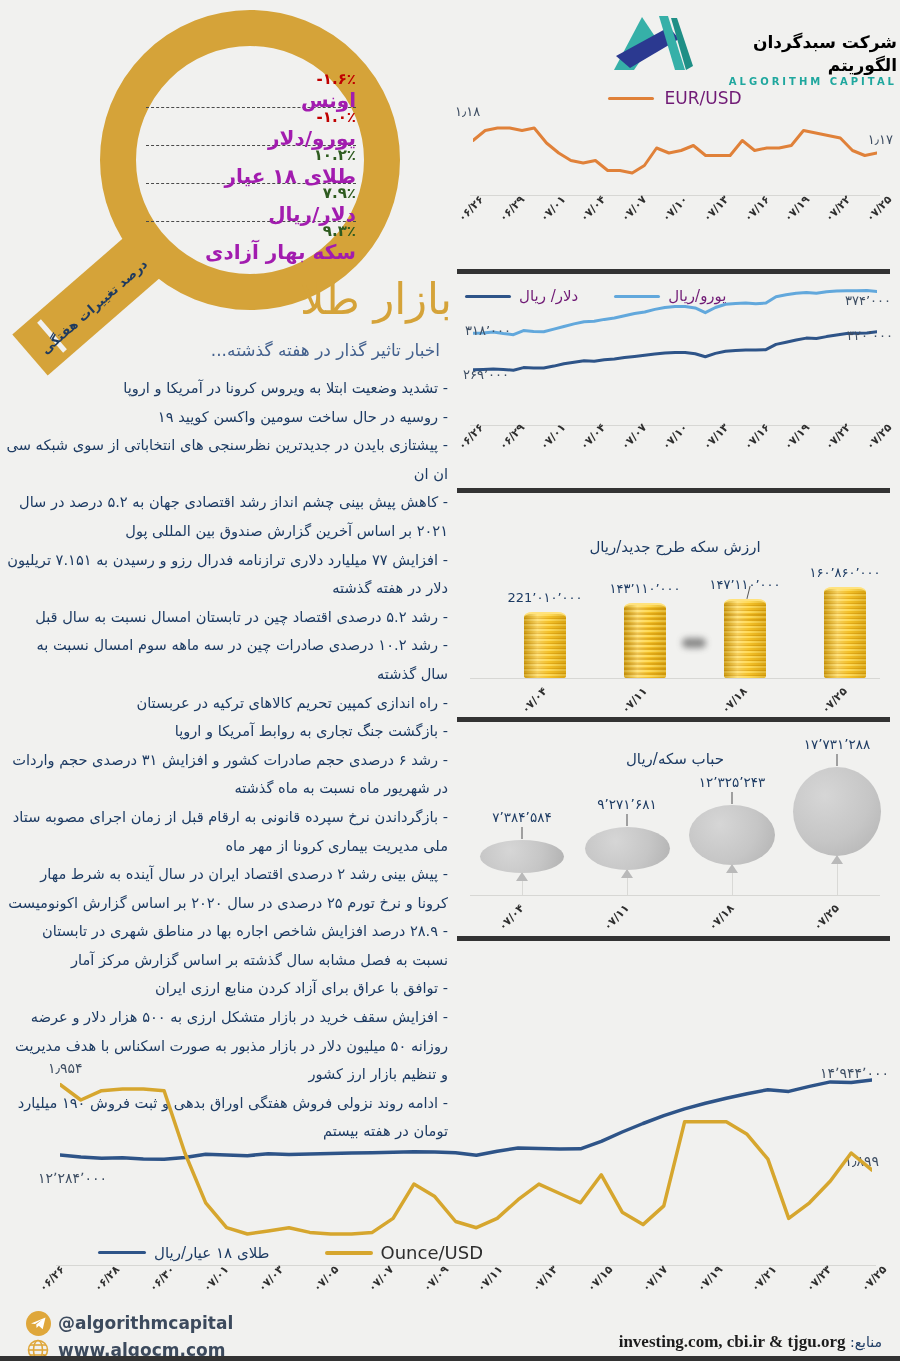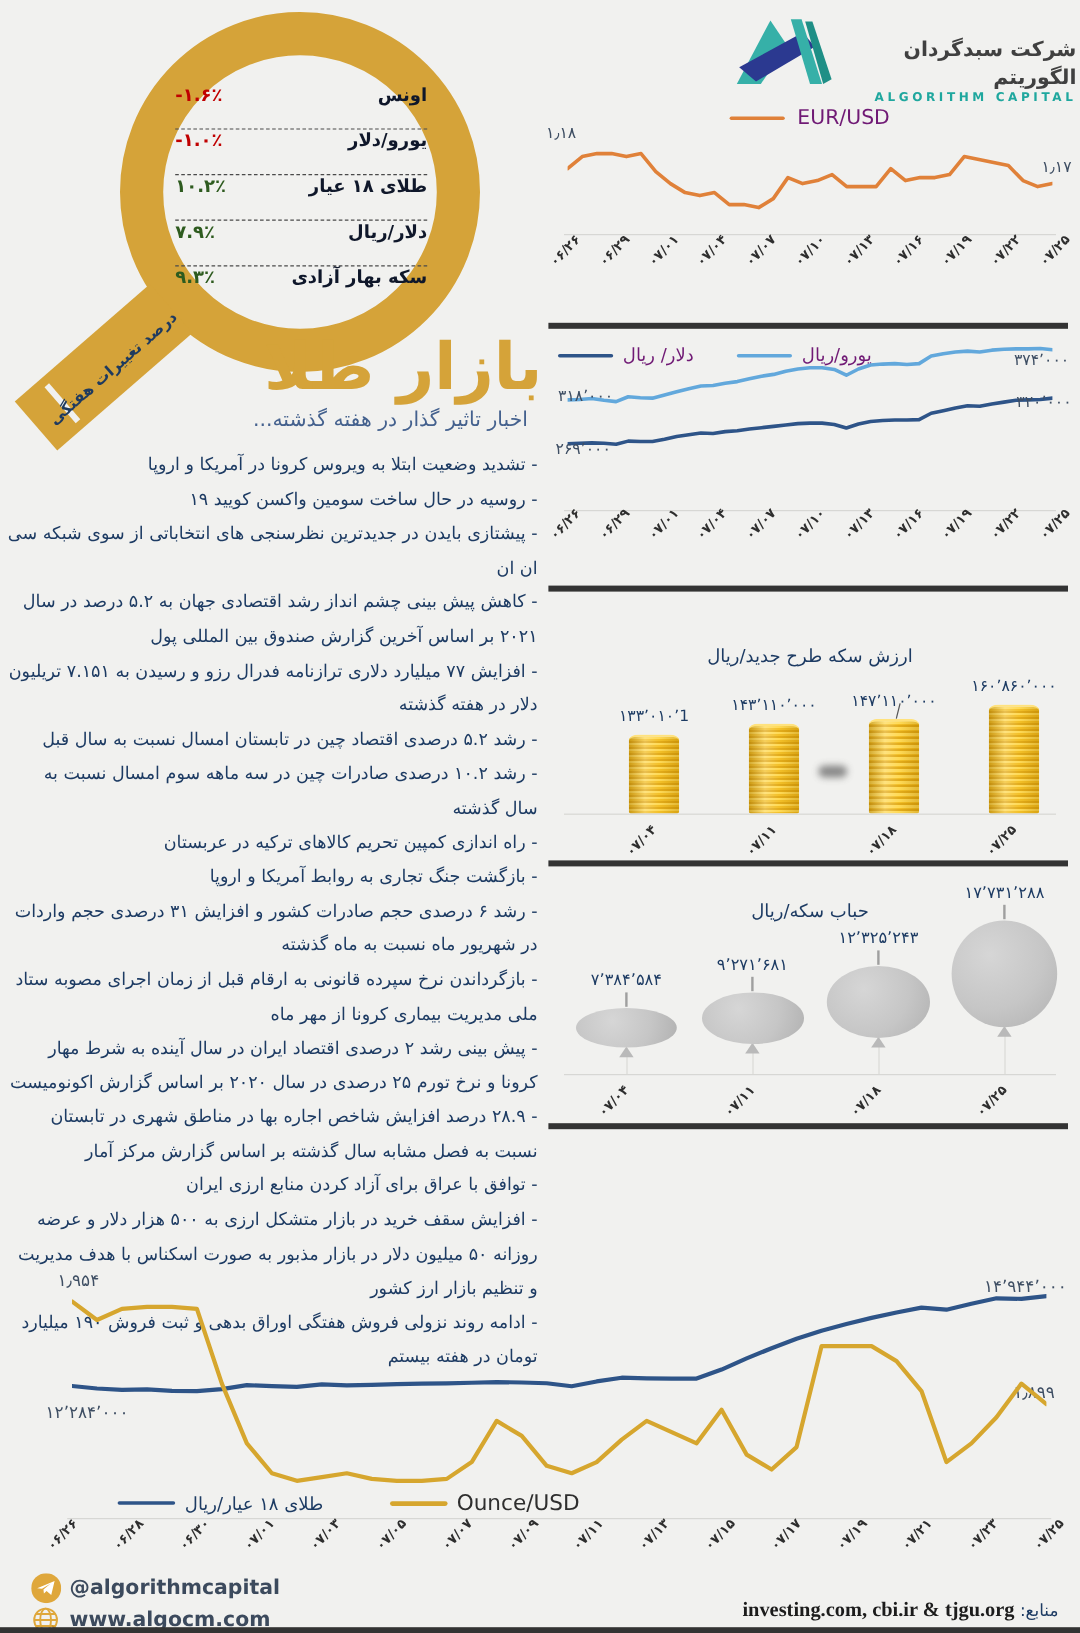"شرکت سبدگردان الگوریتم" .logo-fa { color: #404040 -> #000000 }
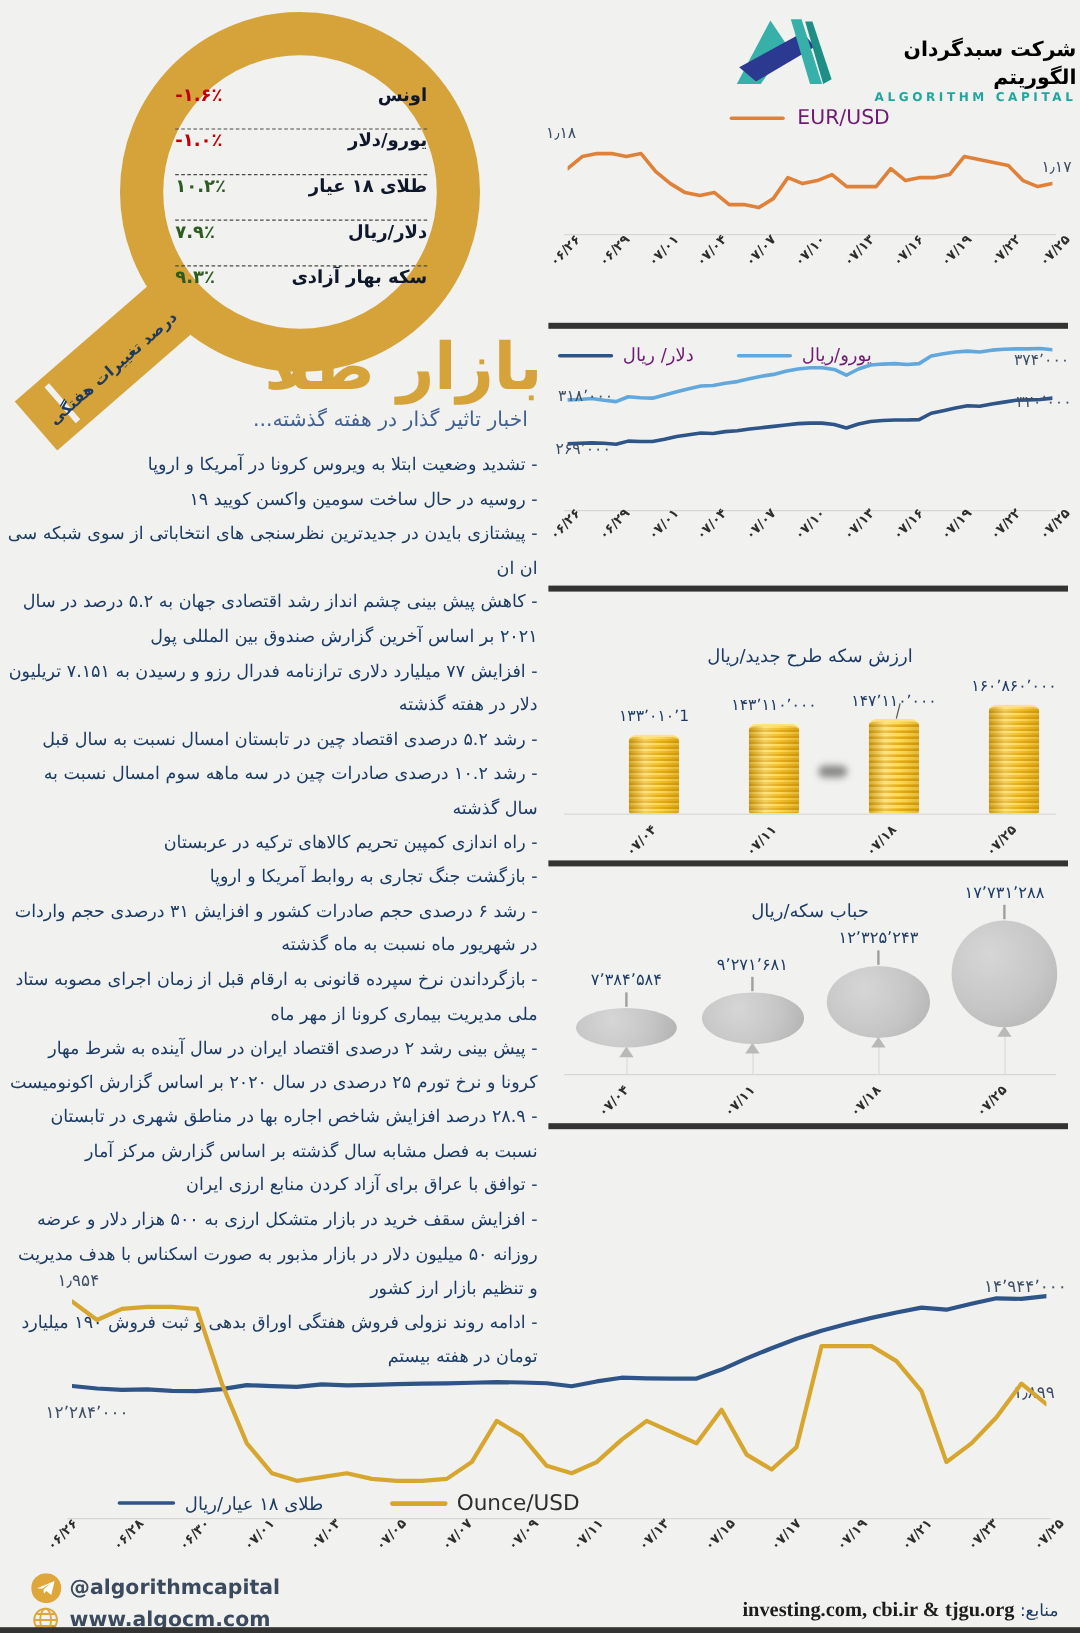"-۱.۶٪" .mag-row { align-items: flex-start -> flex-end; flex-direction: none -> column }
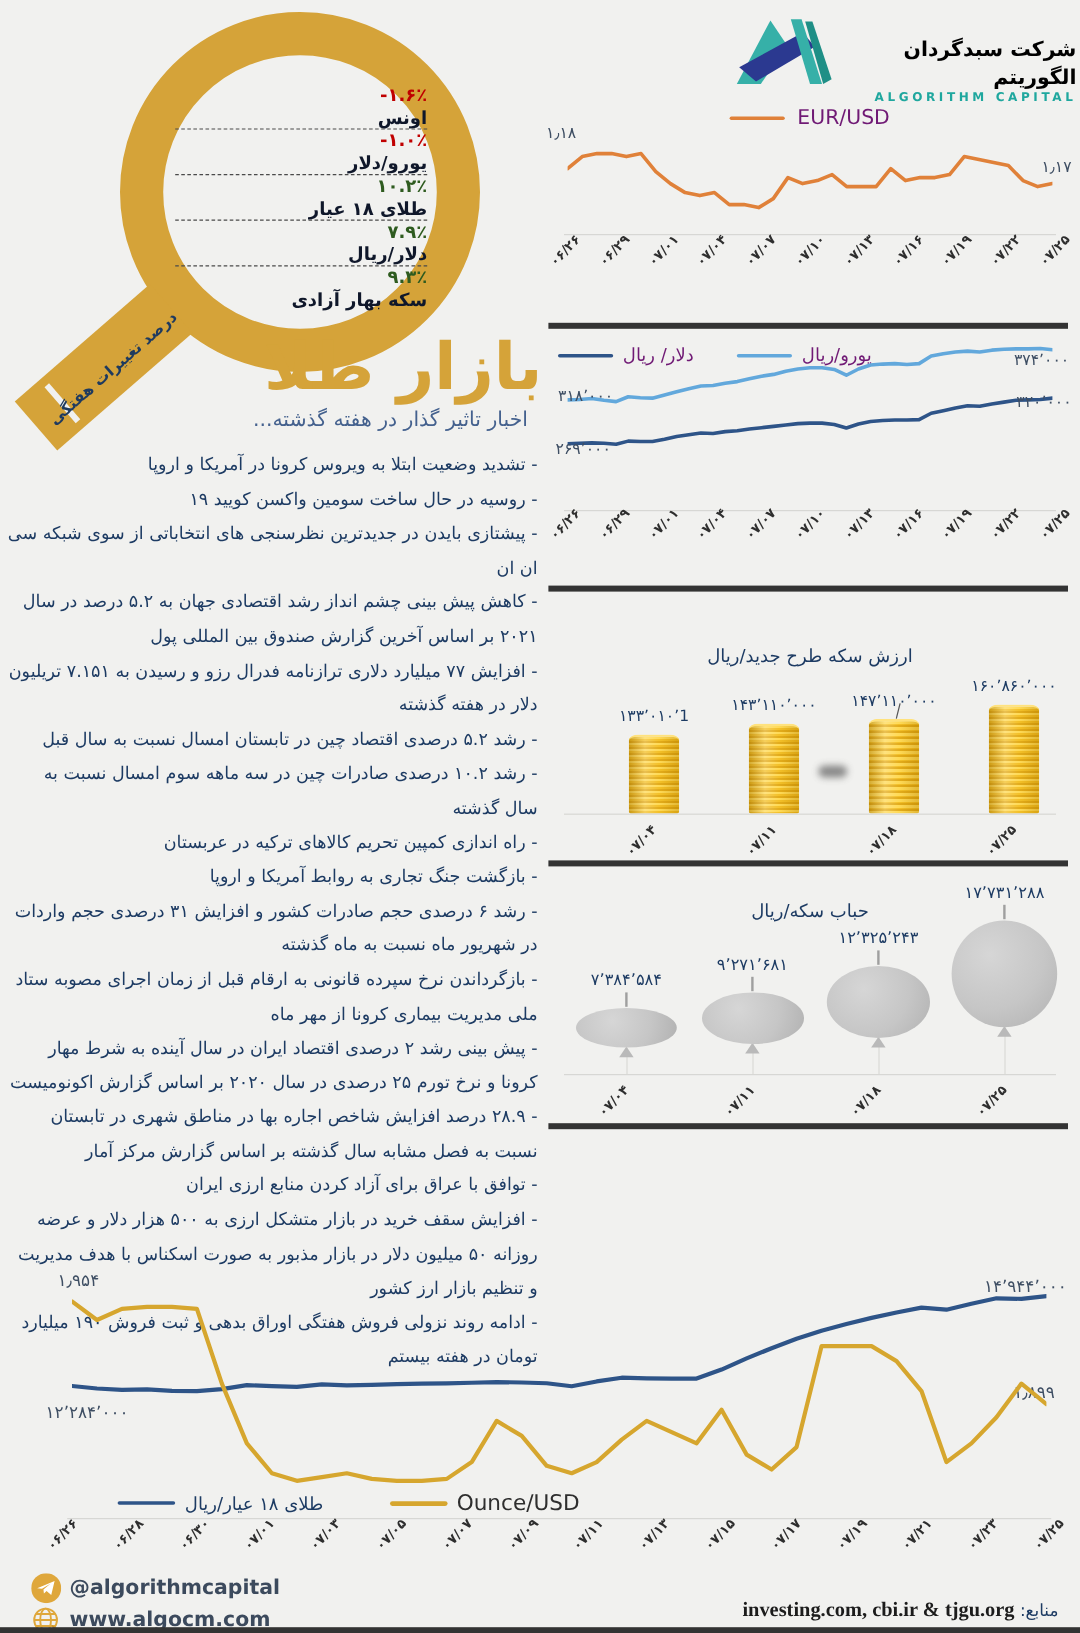"اونس" .mag-label { color: #0f172a -> #a21caf; font-size: 15px -> 20px }
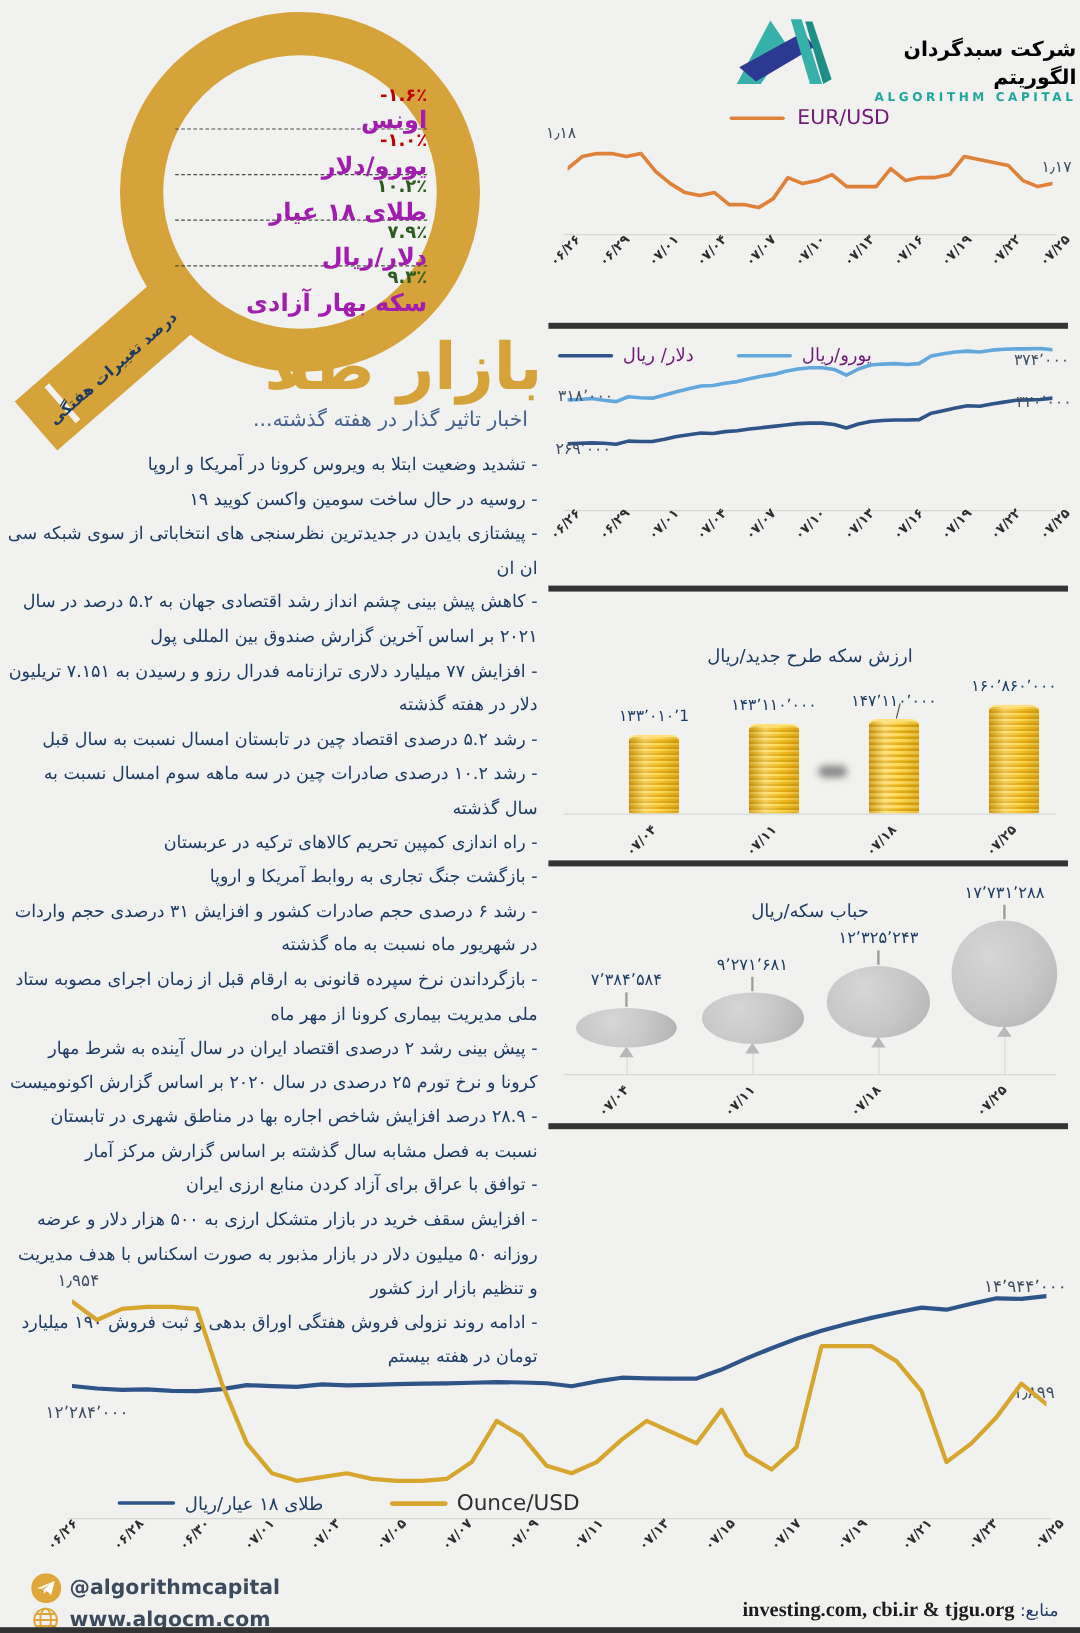"بازار طلا" #gold-title { font-size: 54px -> 43px; font-weight: 700 -> 400 }
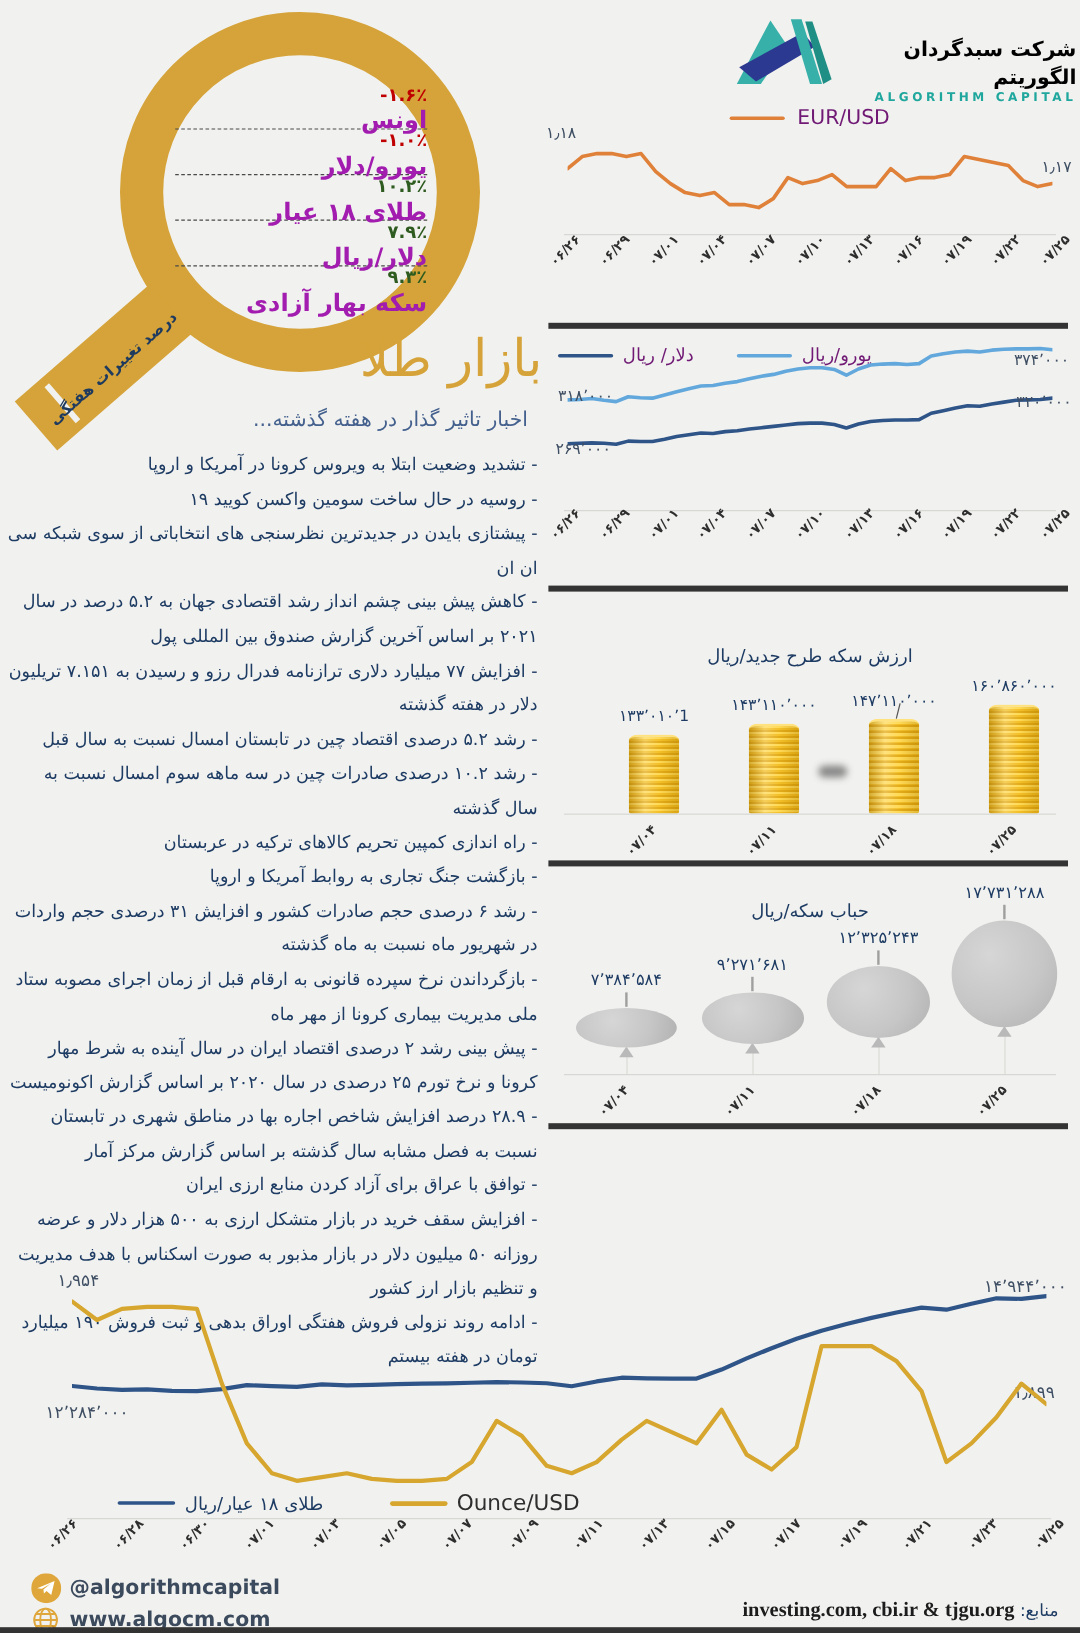"۱۳۳٬۰۱۰٬1" div.coin-label { text: ۱۳۳٬۰۱۰٬1 -> 221٬۰۱۰٬۰۰۰ }
